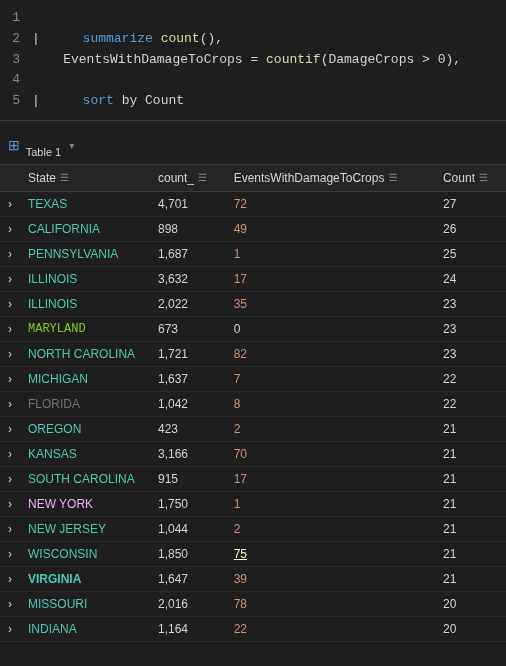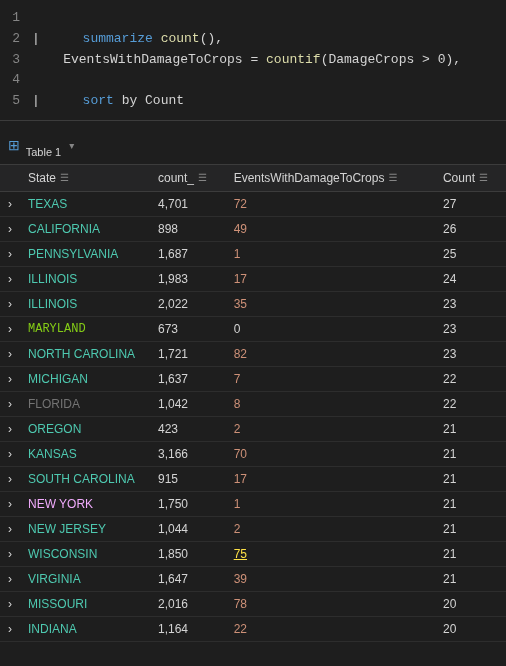"1,983" td.num { text: 1,983 -> 3,632 }
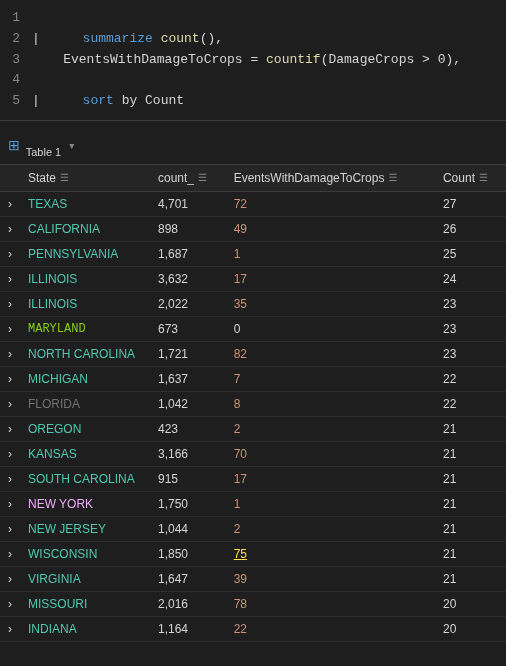"75" td.num { color: #fde047 -> #fef9c3 }
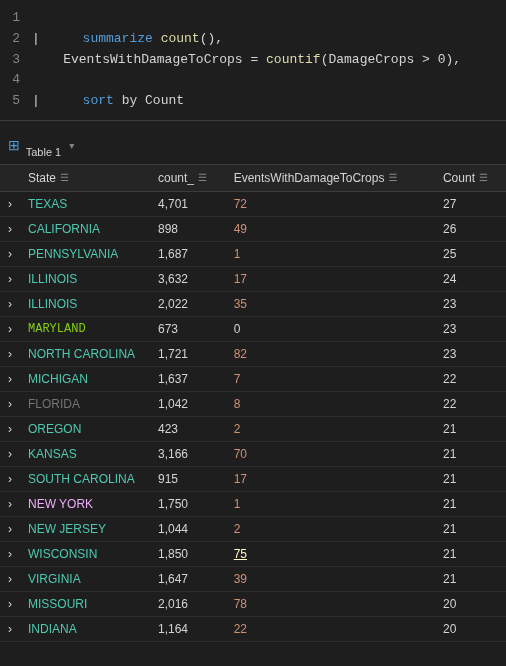"VIRGINIA" td { font-weight: none -> bold }
